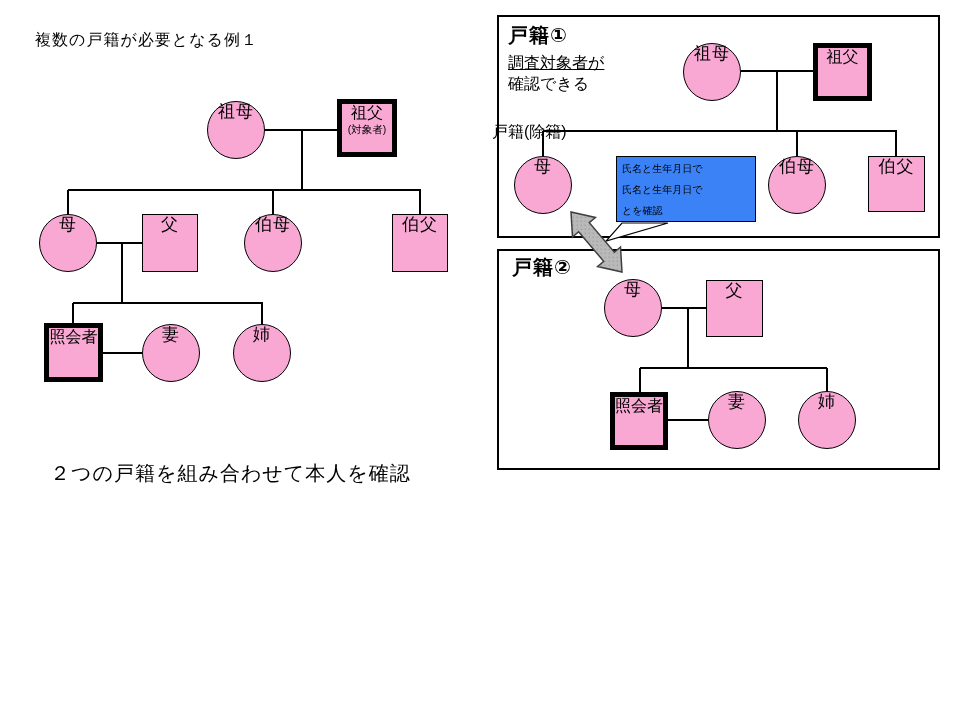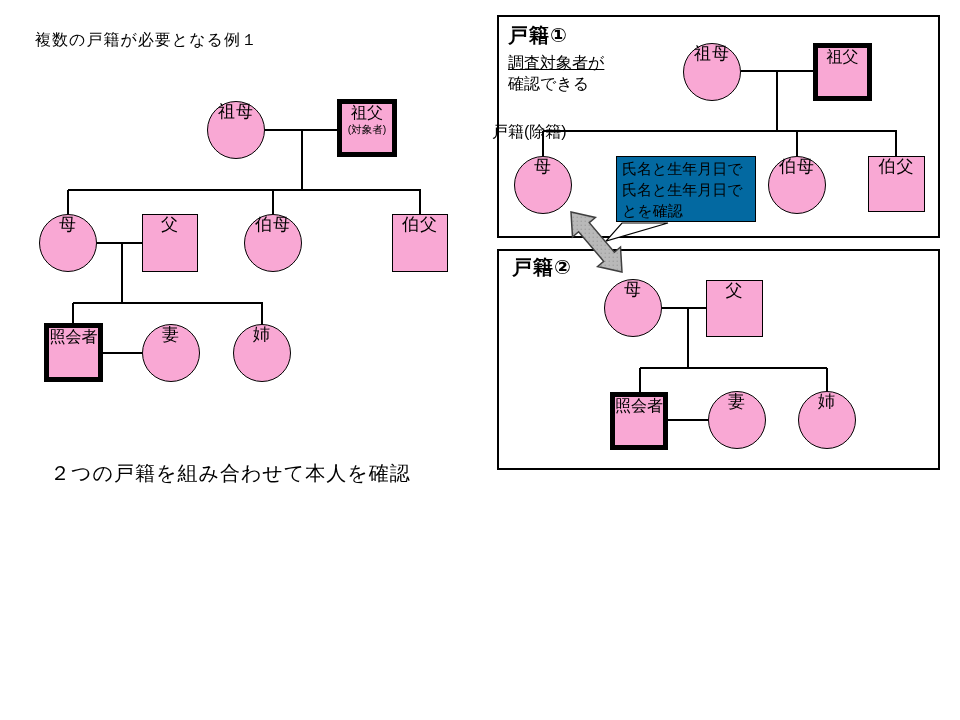"氏名と生年月日で" .callout { background: #0369a1 -> #3b82f6; font-size: 15px -> 10px }
